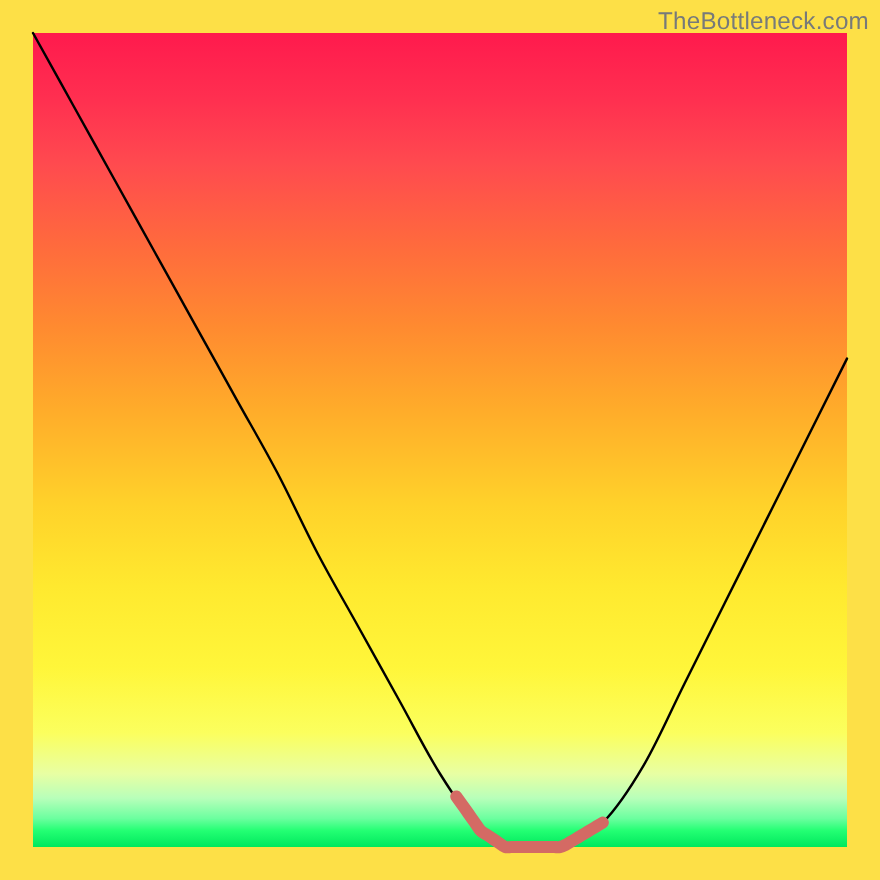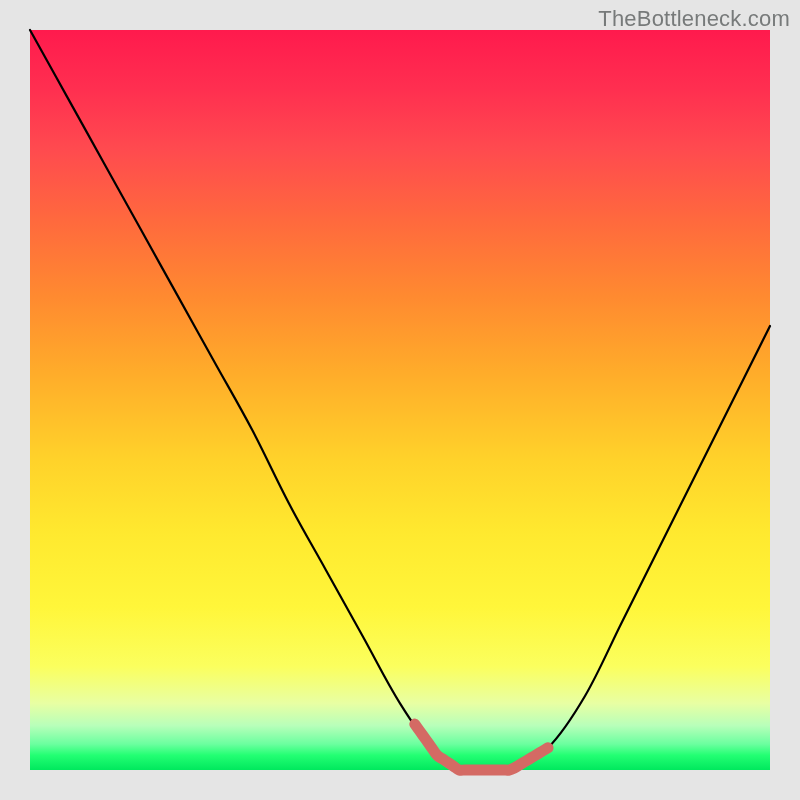"TheBottleneck.com" .frame { background: #e5e5e5 -> #fde047 }
